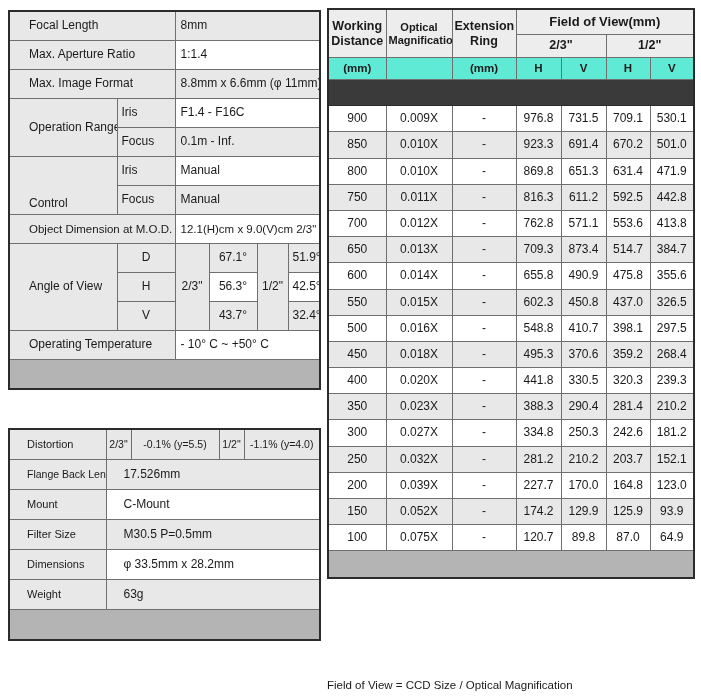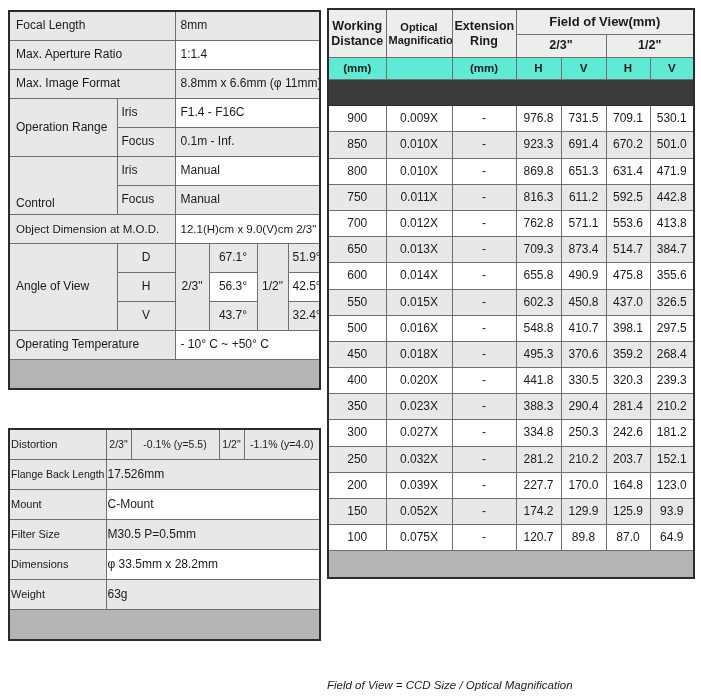"Focal Length" #spec-table .lbl { padding-left: 6px -> 19px }
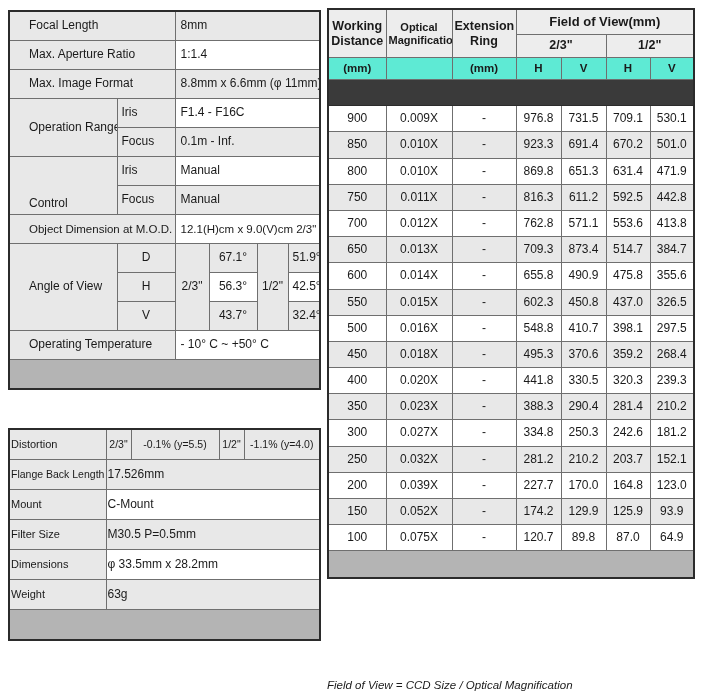"Distortion" #mech-table td { padding-left: 1px -> 17px }
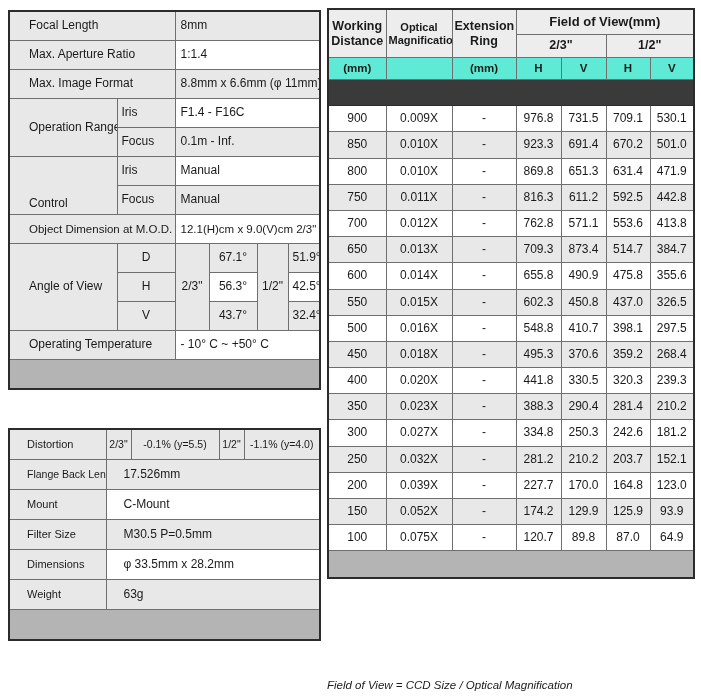"Field of View = CCD" #footnote { font-style: italic -> none }
